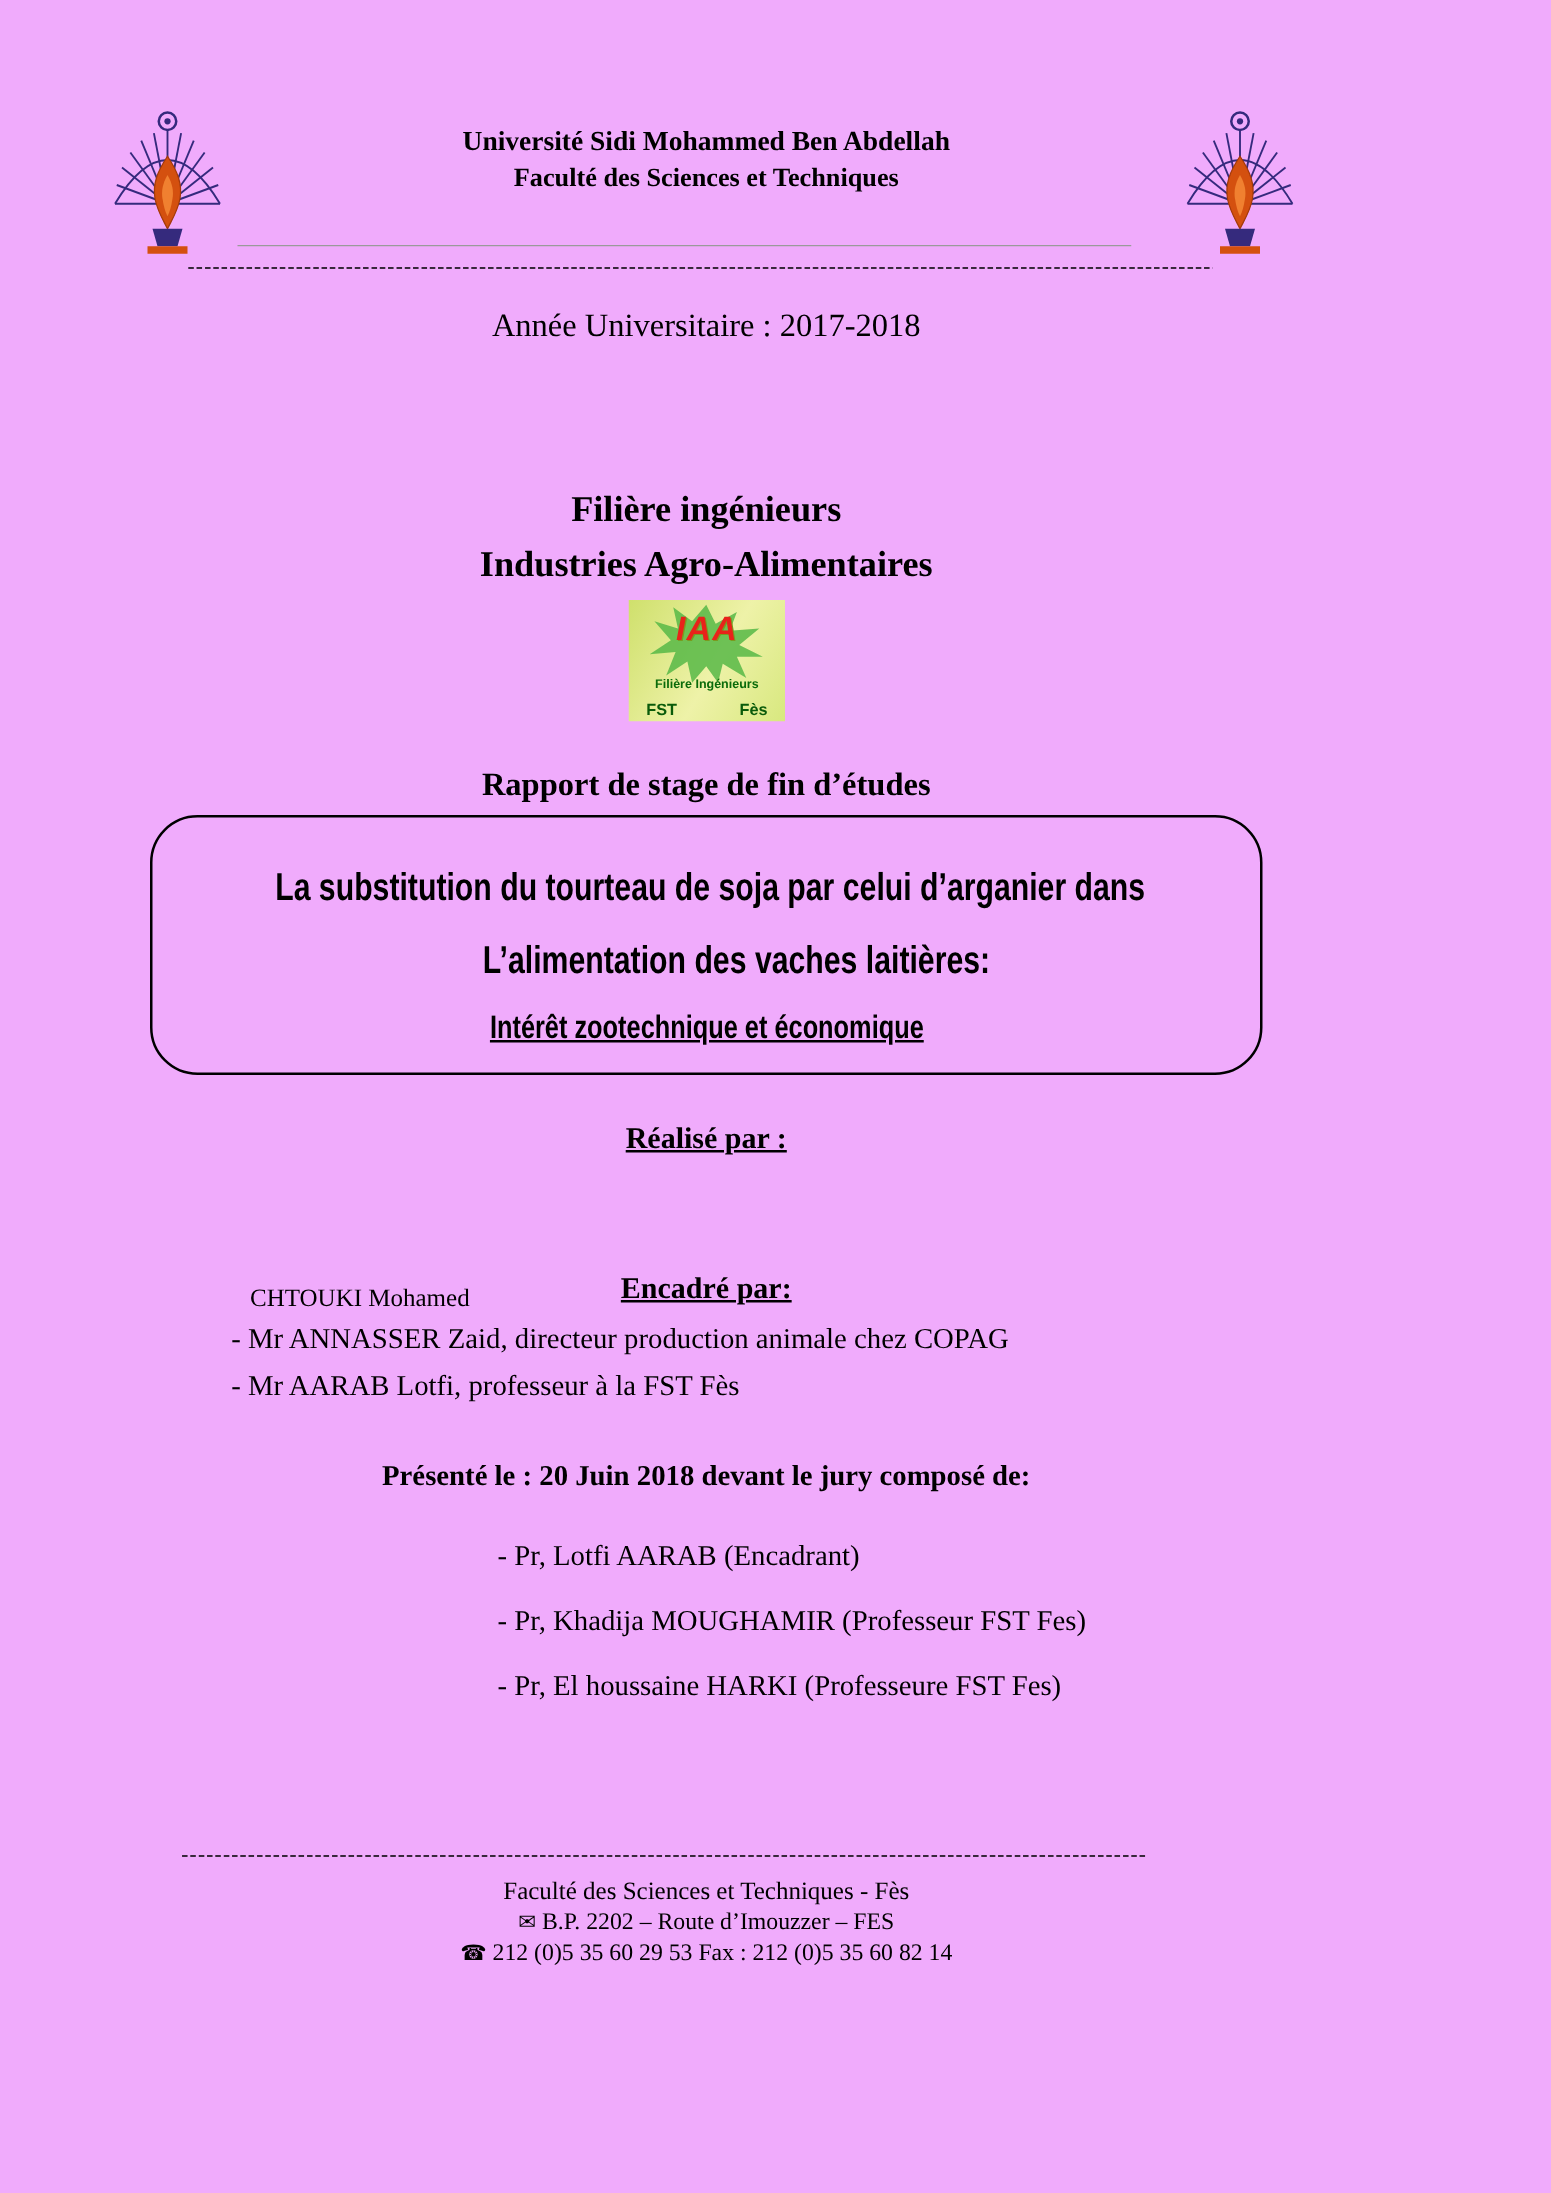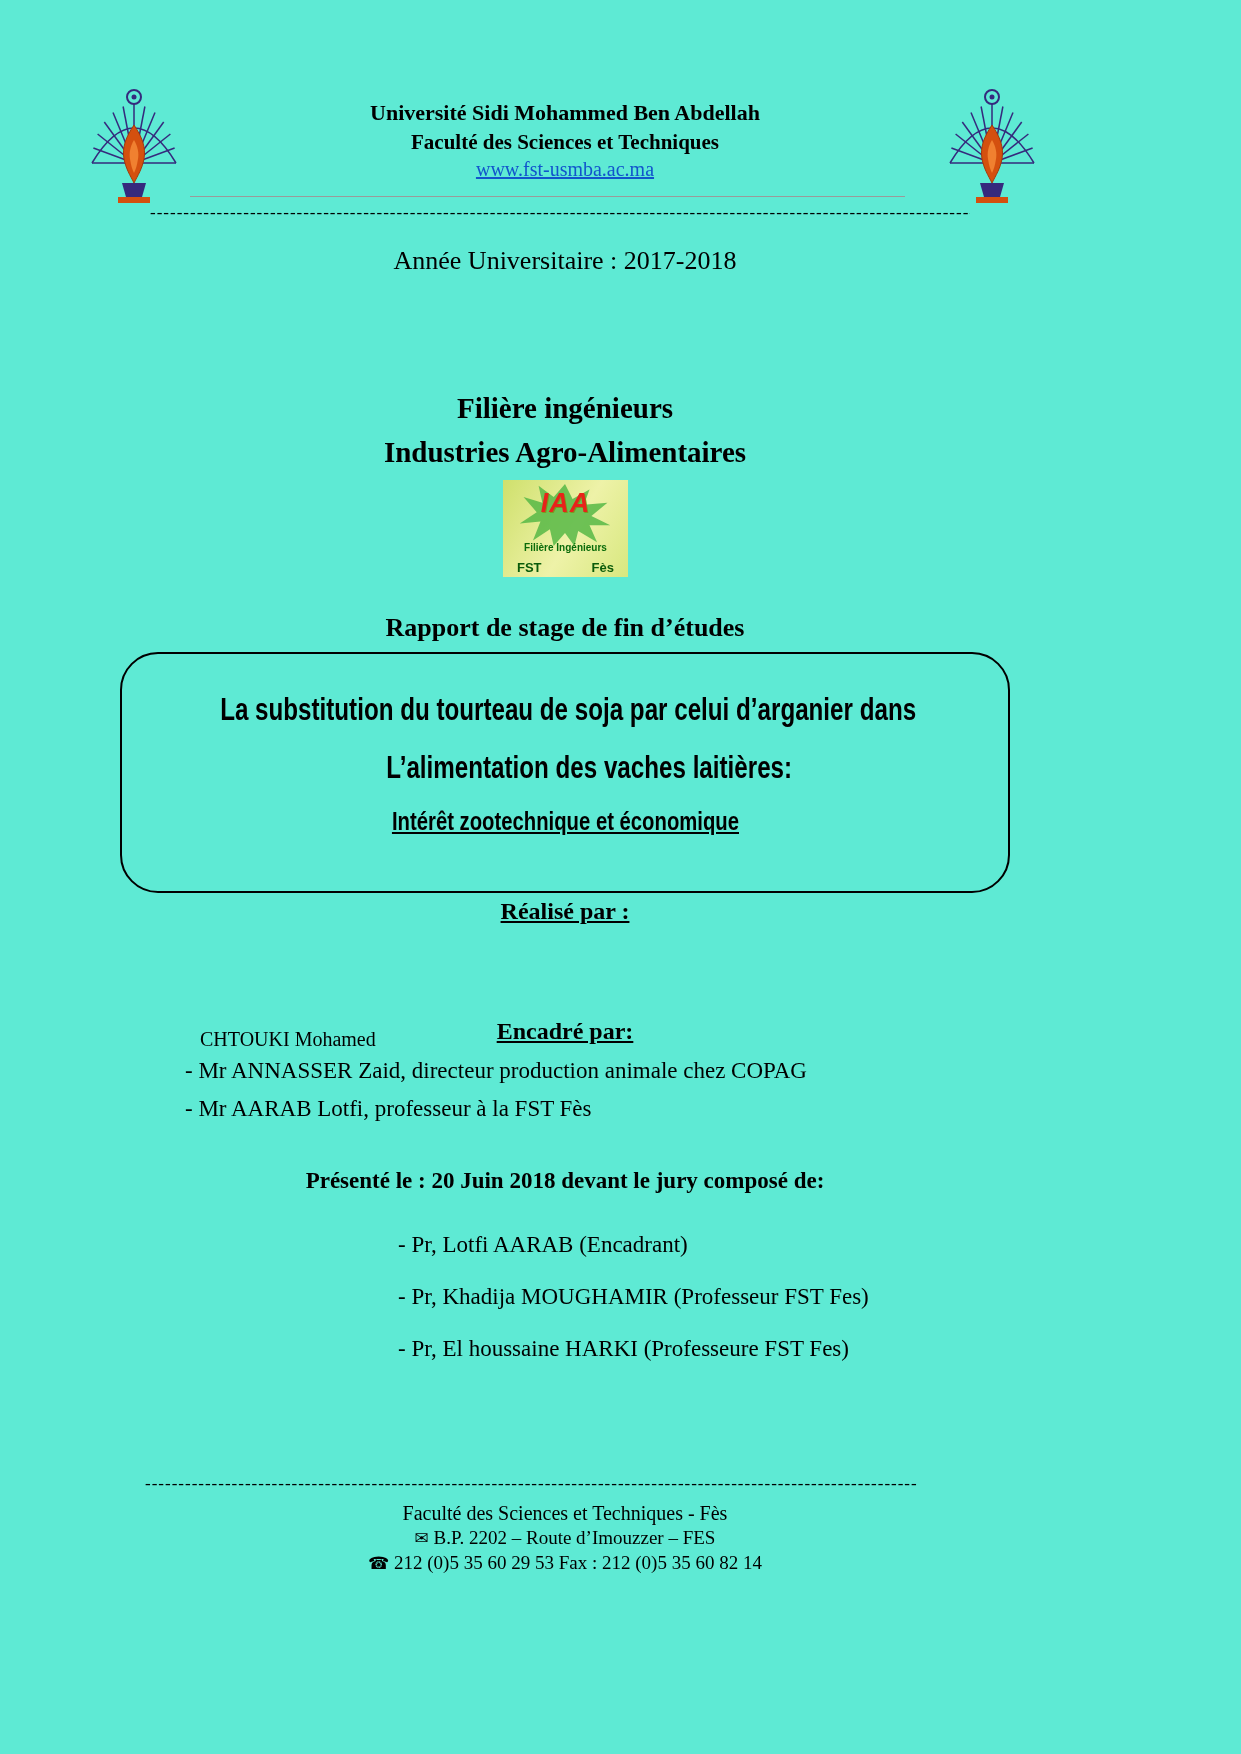"Université Sidi Mohammed Ben Abdellah" .page { background: #5eead4 -> #f0abfc }
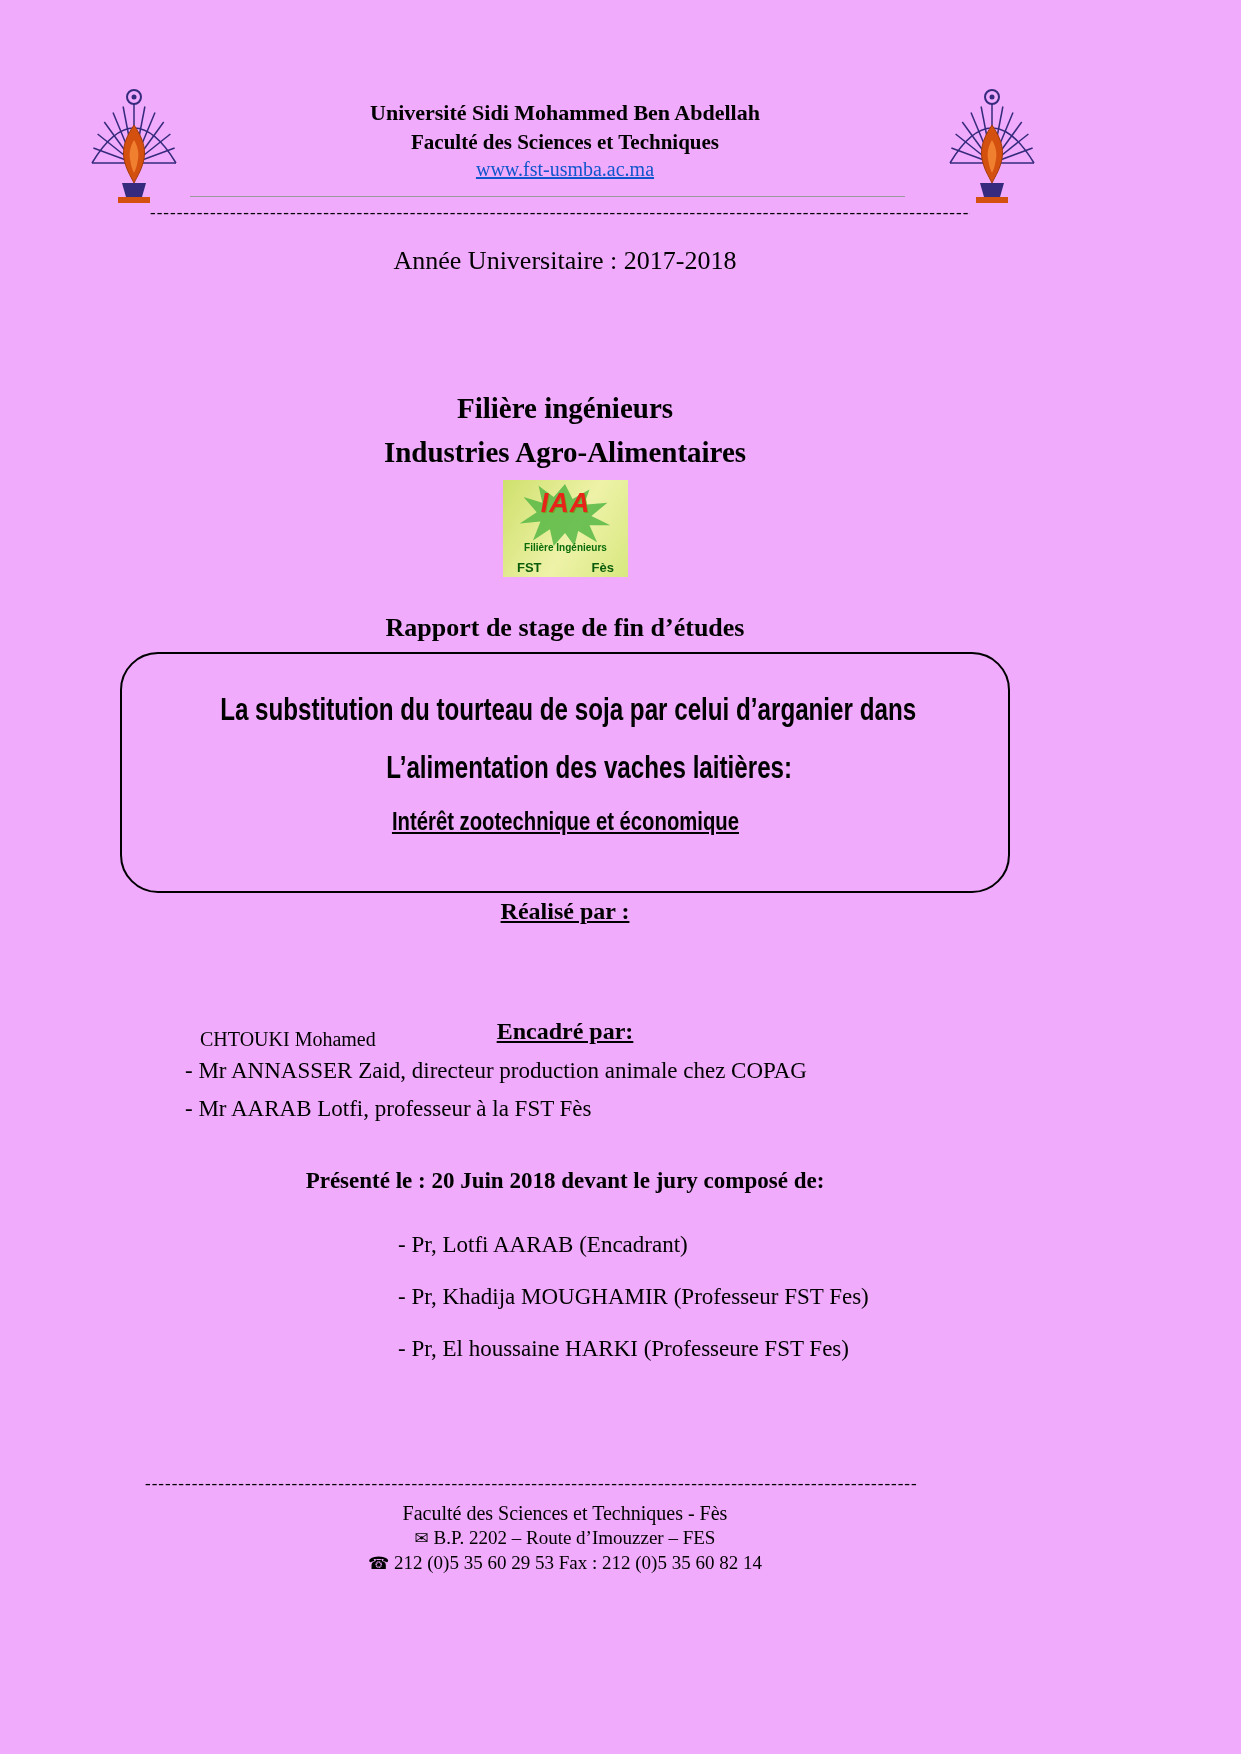"www.fst-usmba.ac.ma" div.abs { html: <div> <a>www.fst-usmba.ac.ma</a> </div> -> none }
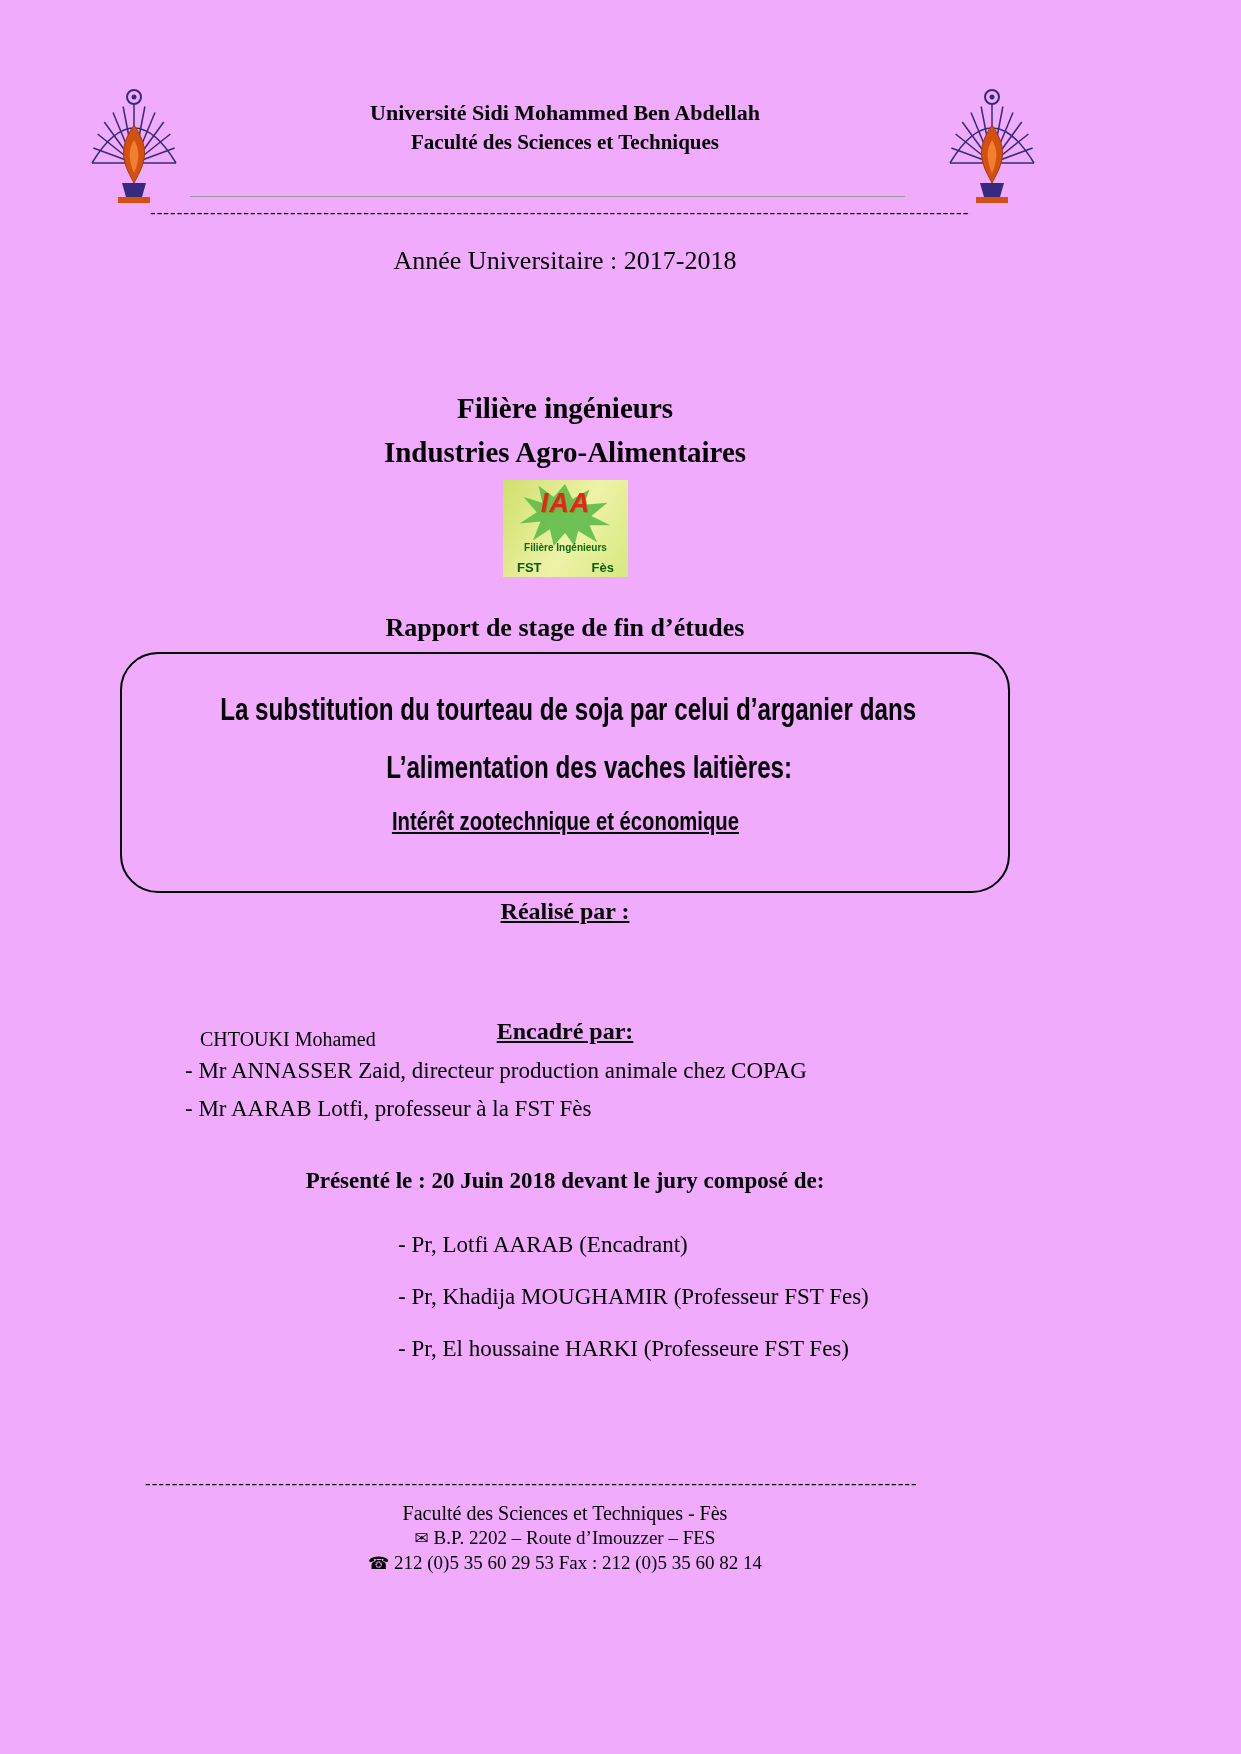"La substitution du tourteau de" .title-box { height: 241px -> 208px }
